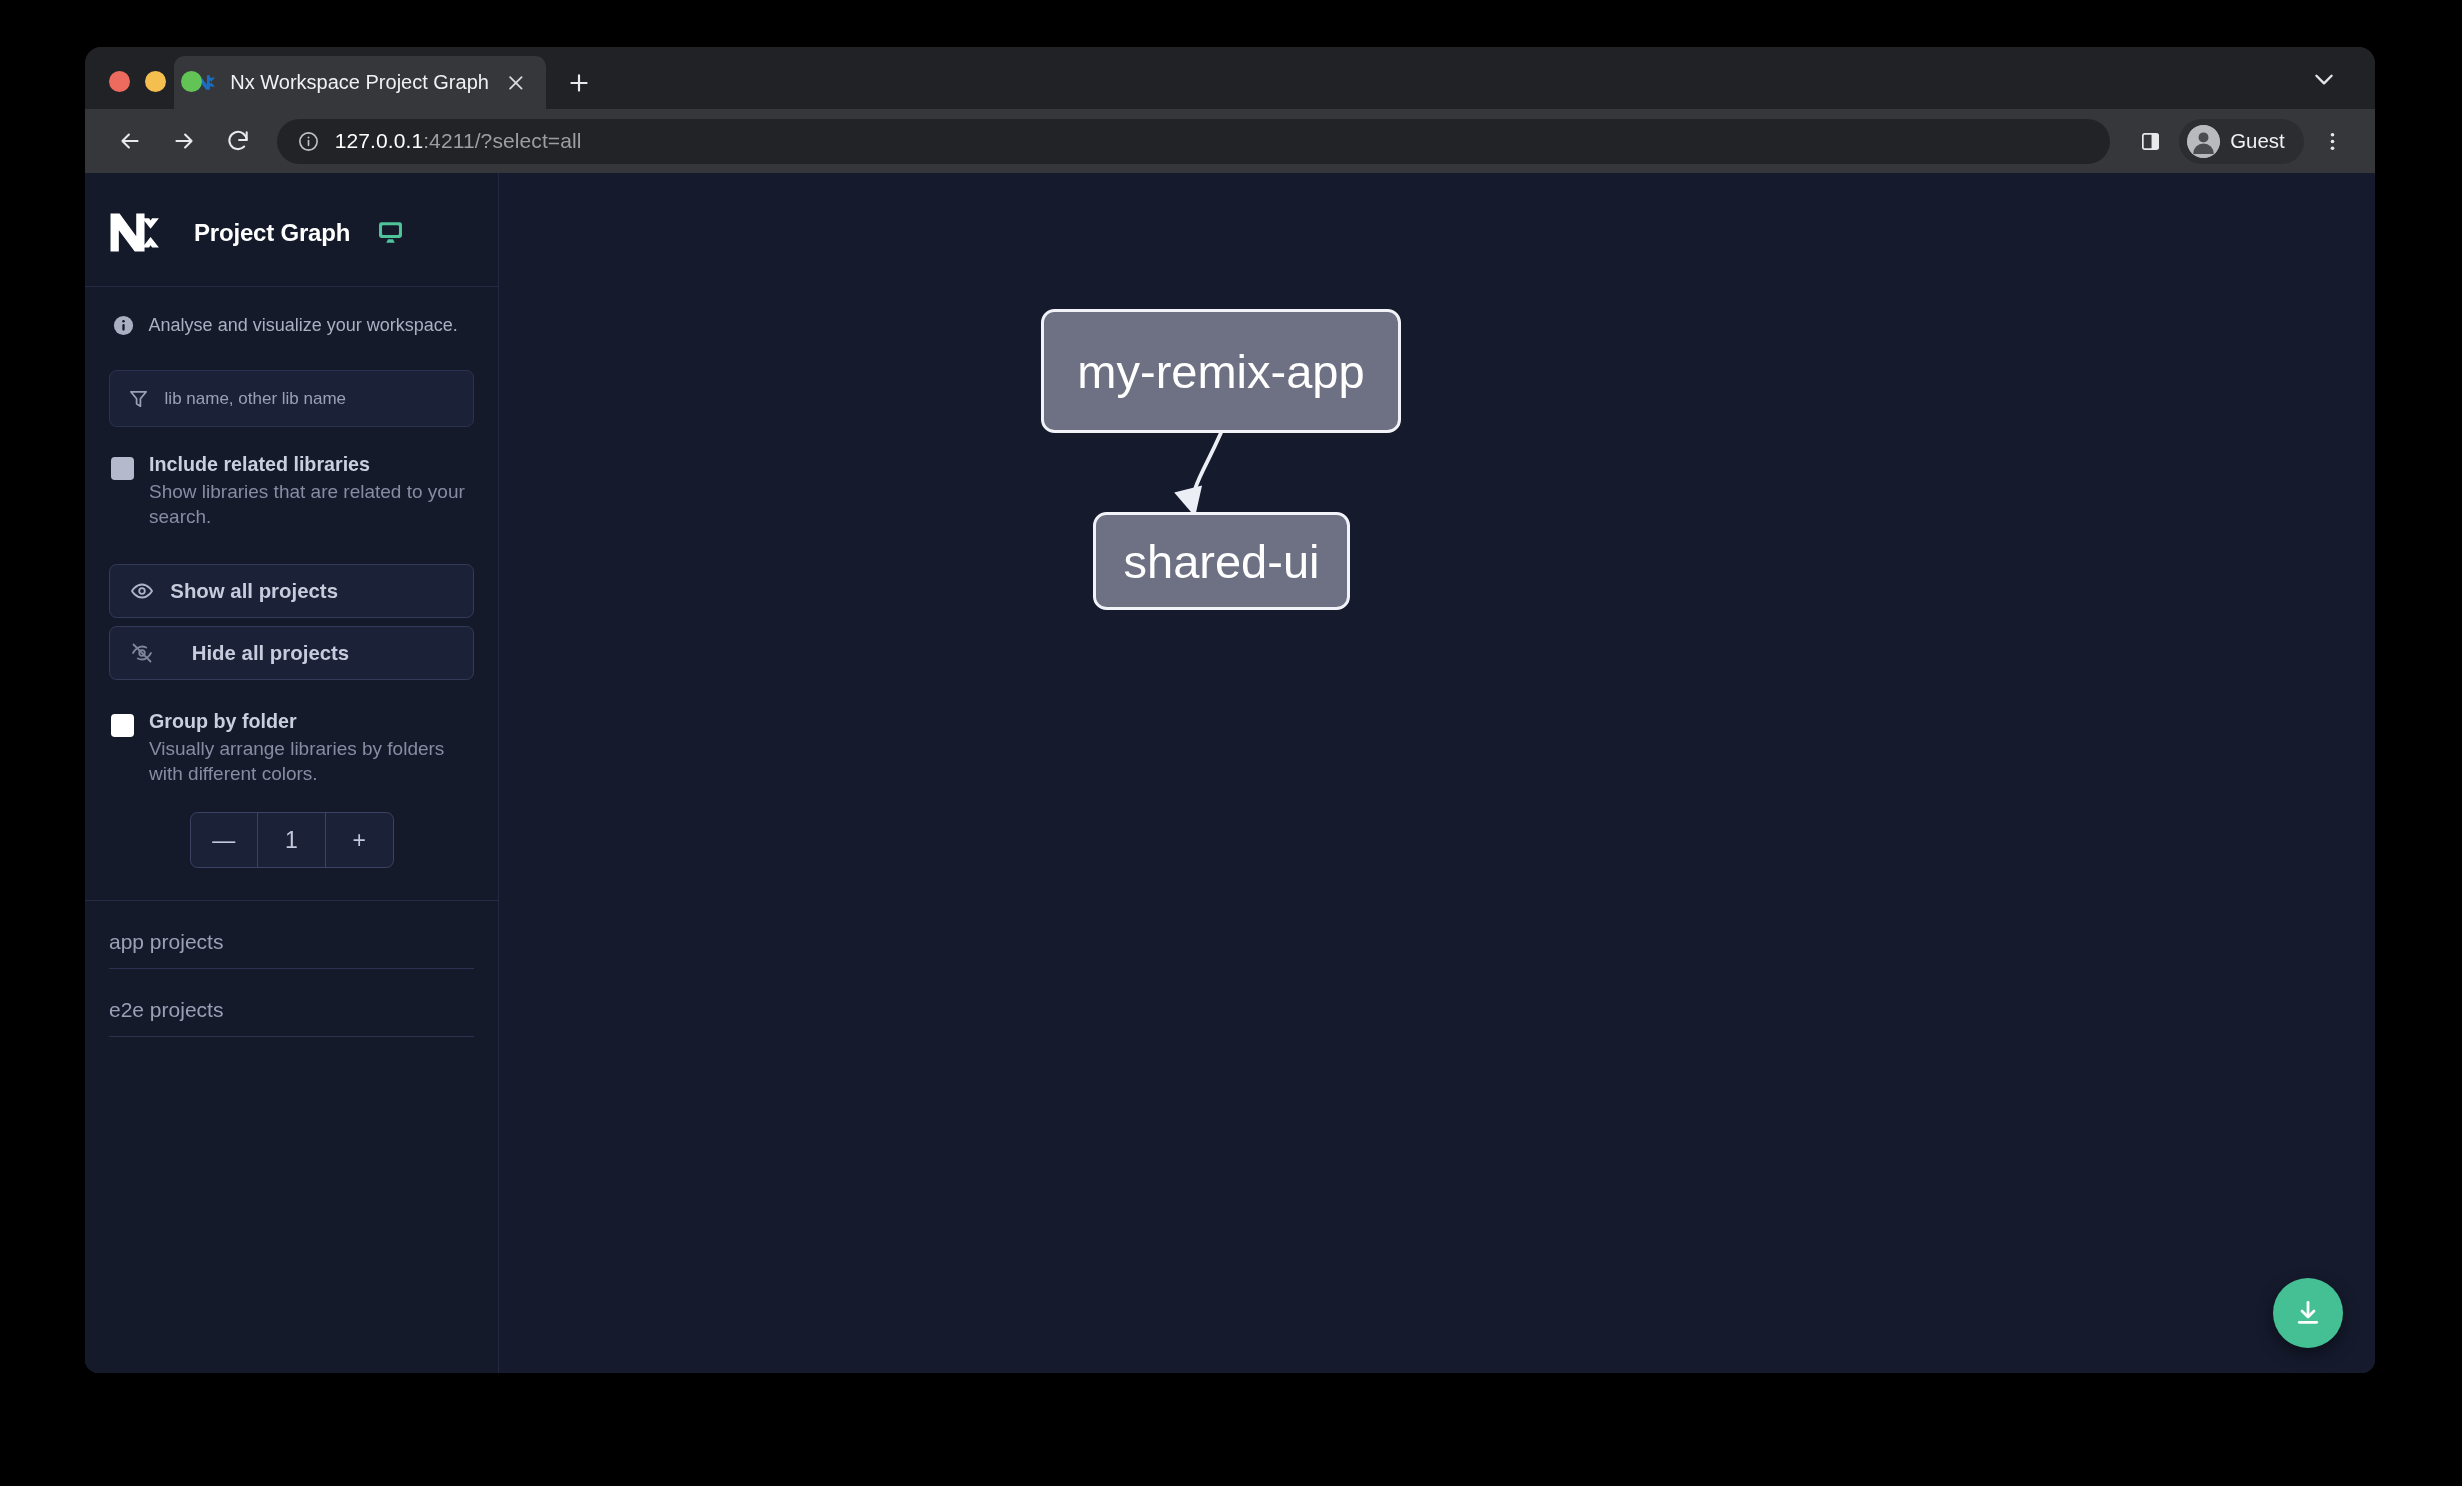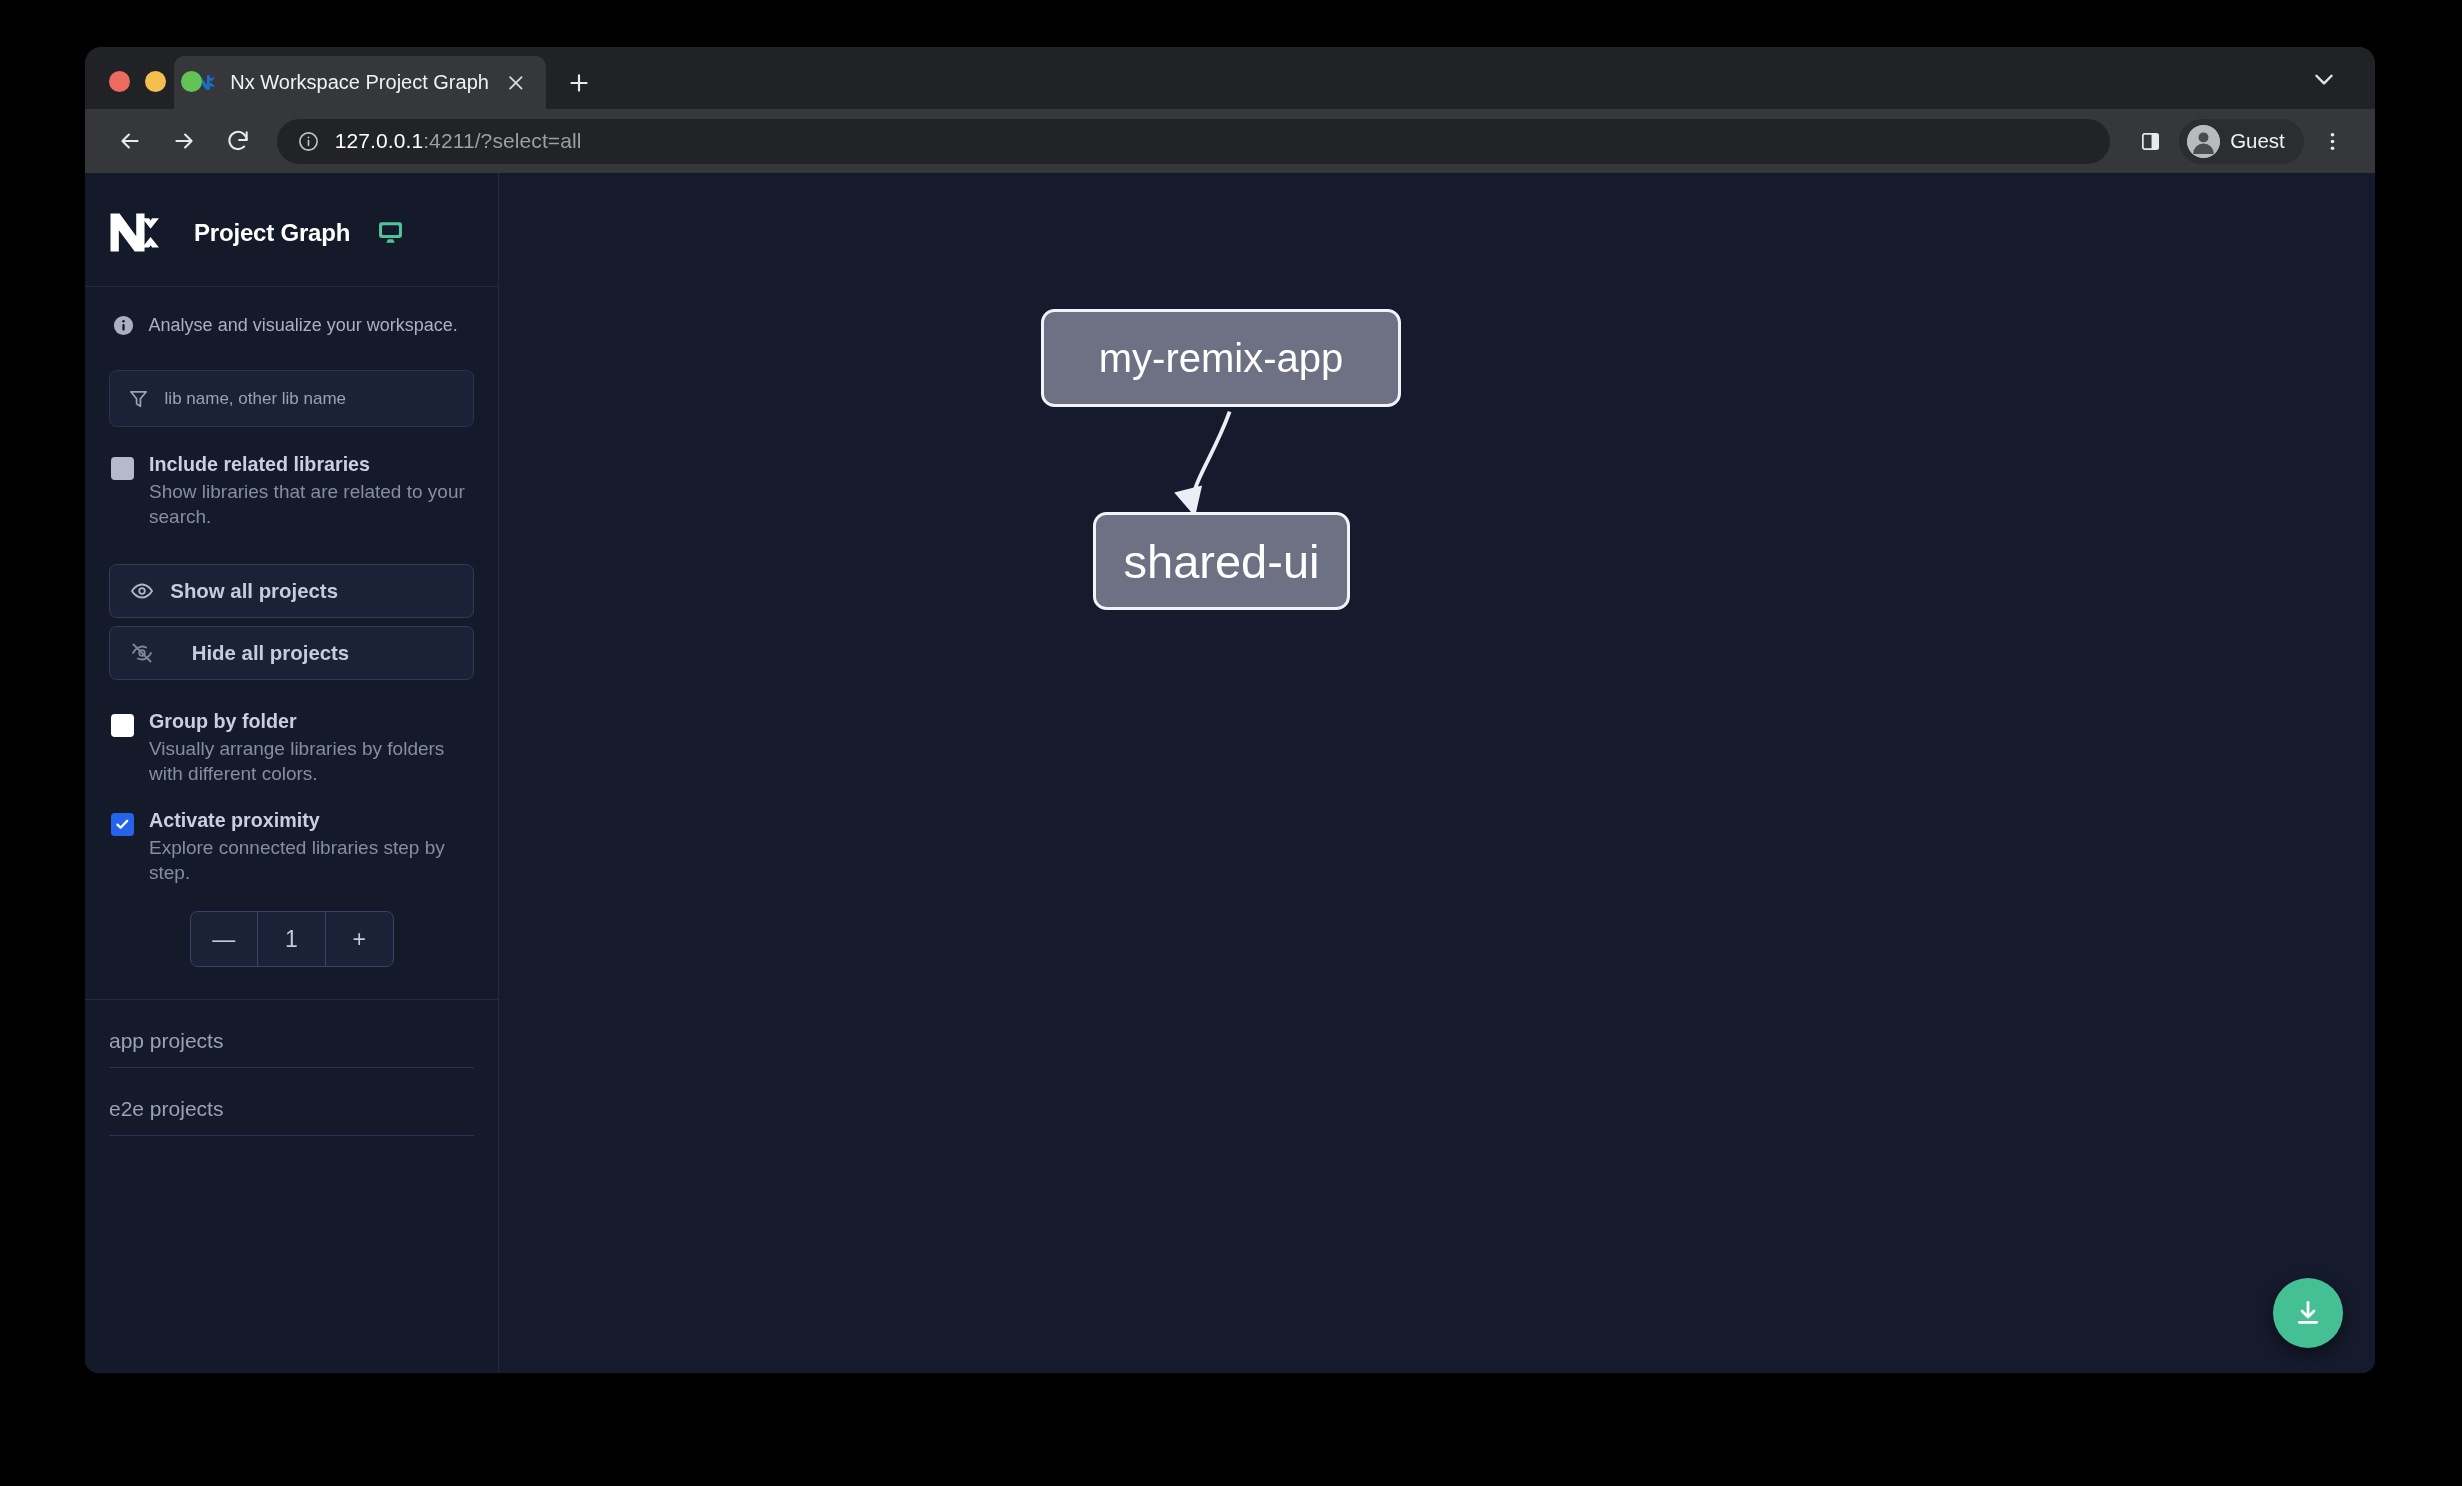"my-remix-app" #node-0 { font-size: 40px -> 47px; height: 98px -> 124px }
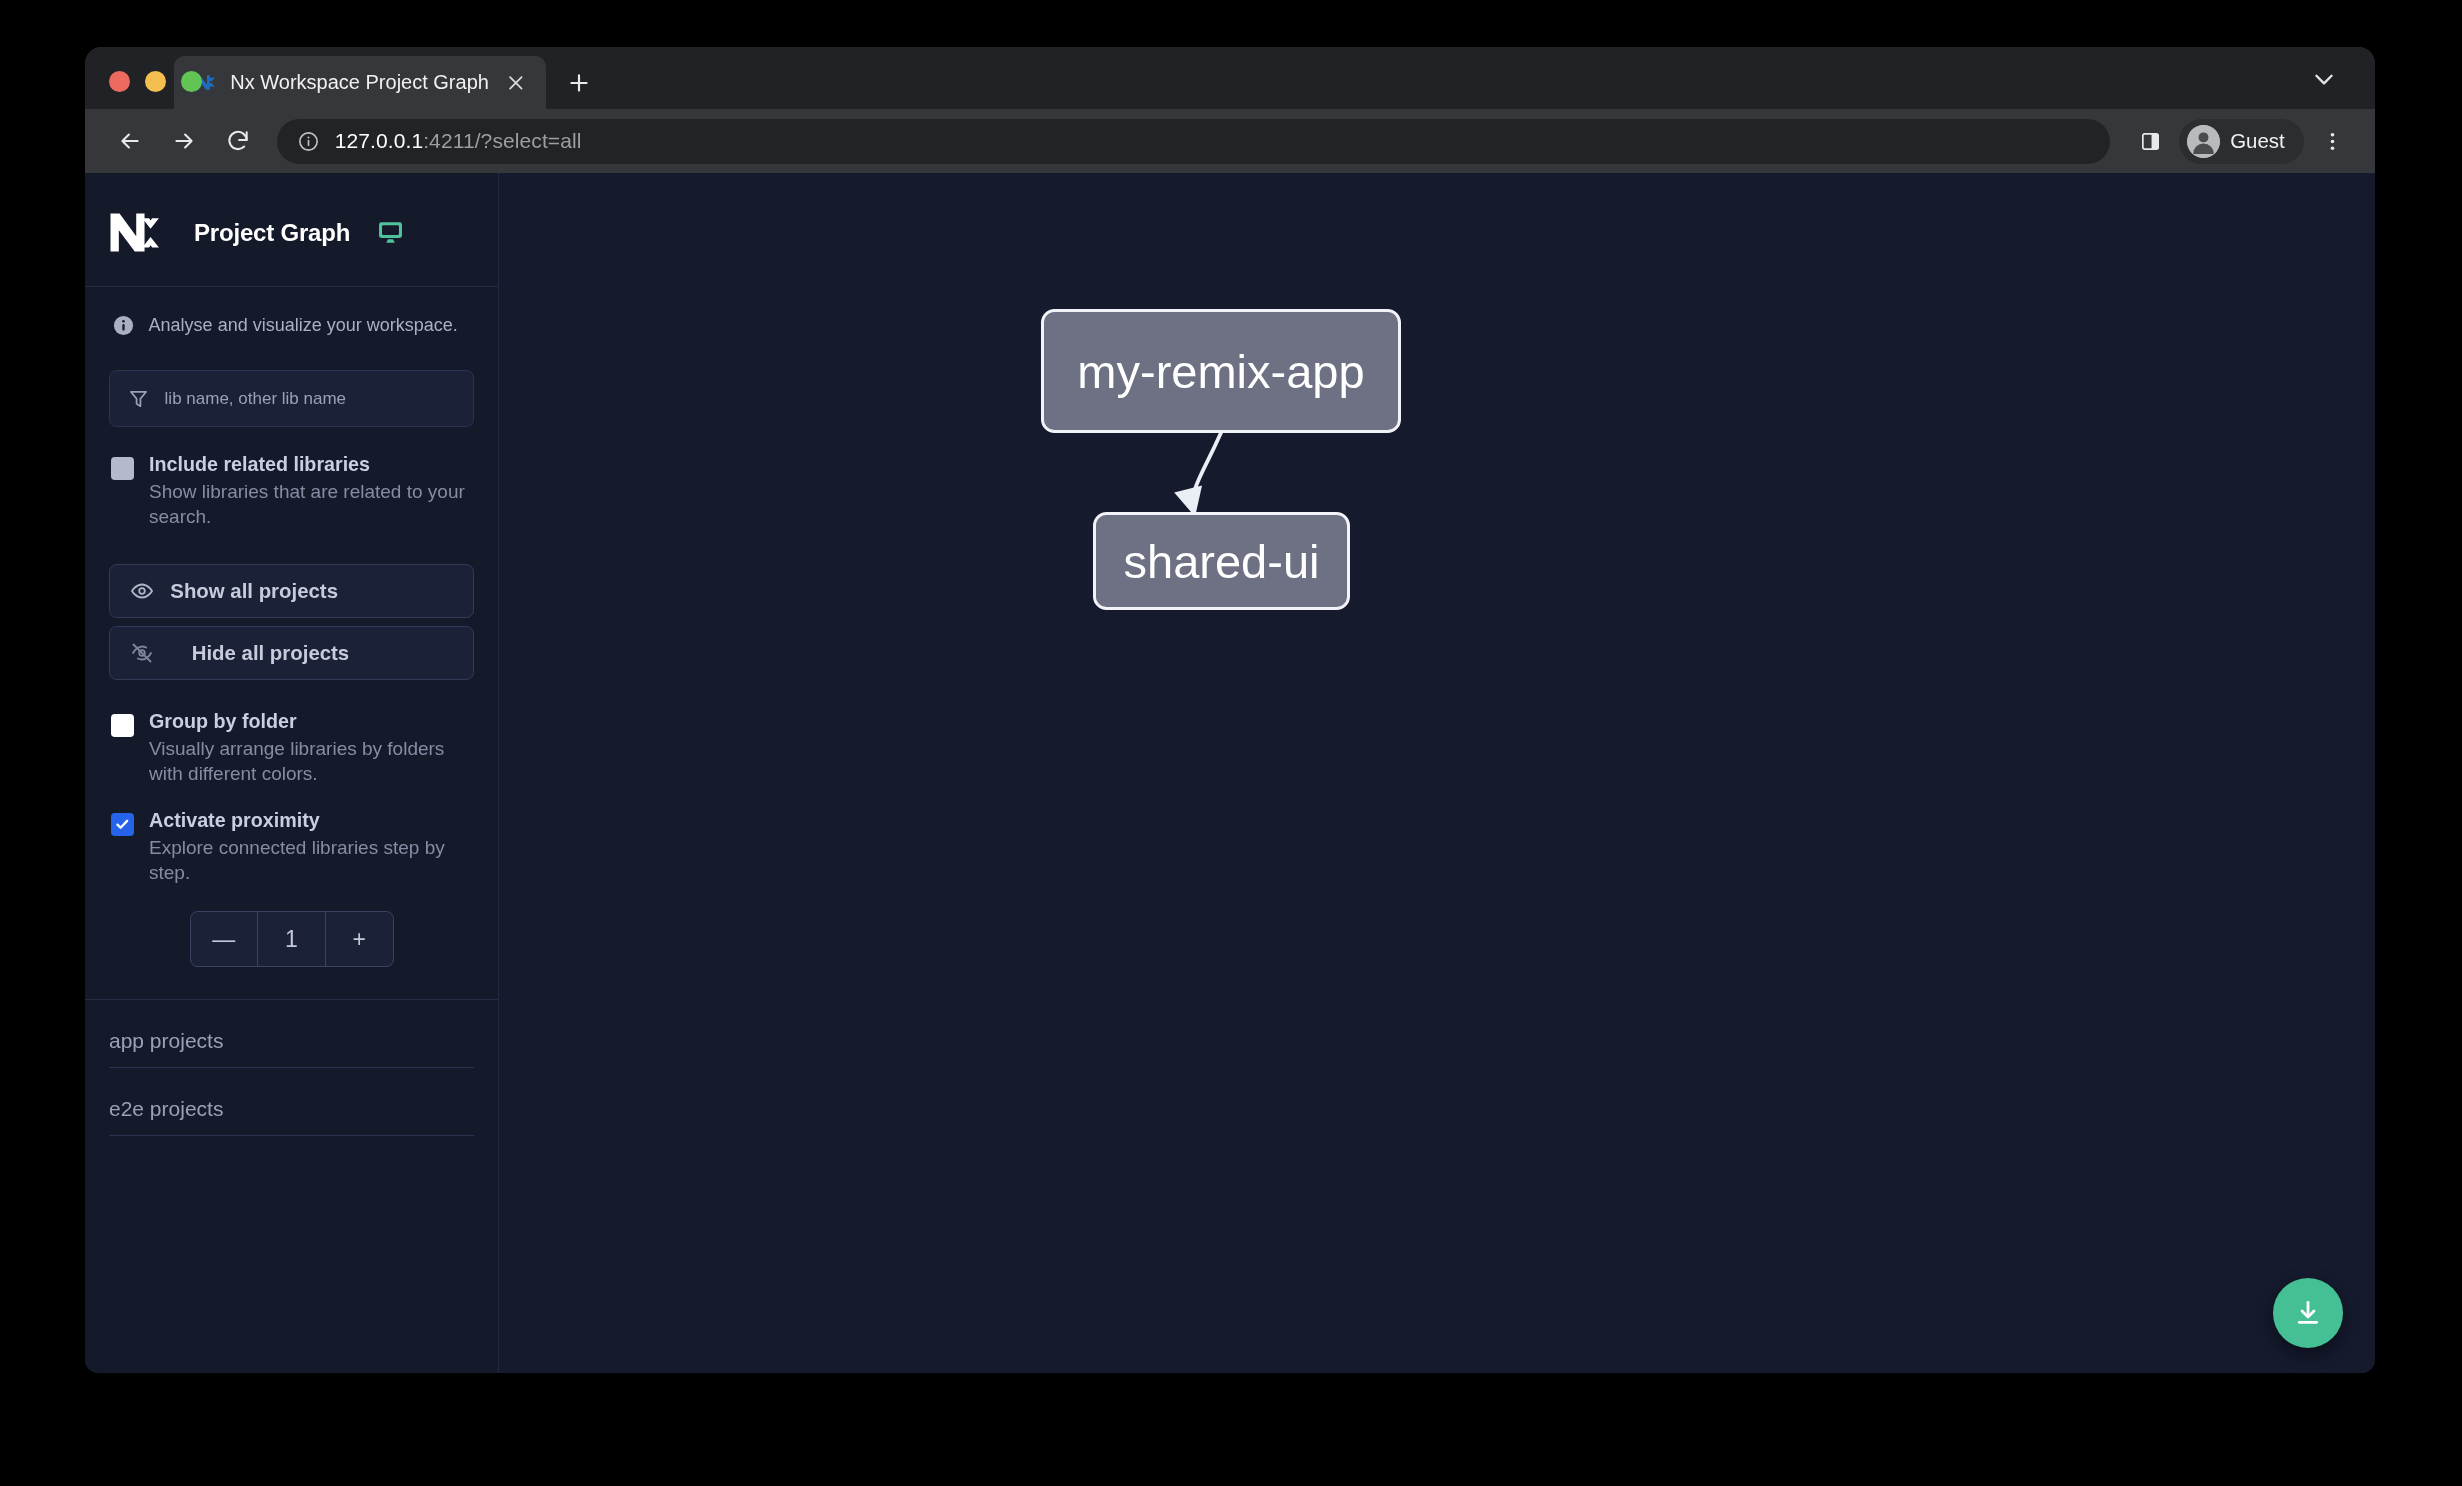"Activate proximity" div.check-block { html: <div> <span> <svg> <path></path> </svg> </span> <div> <div>Activate proximity</div> <div>Explore connected libraries step by step.</div> </div> </div> -> none }
